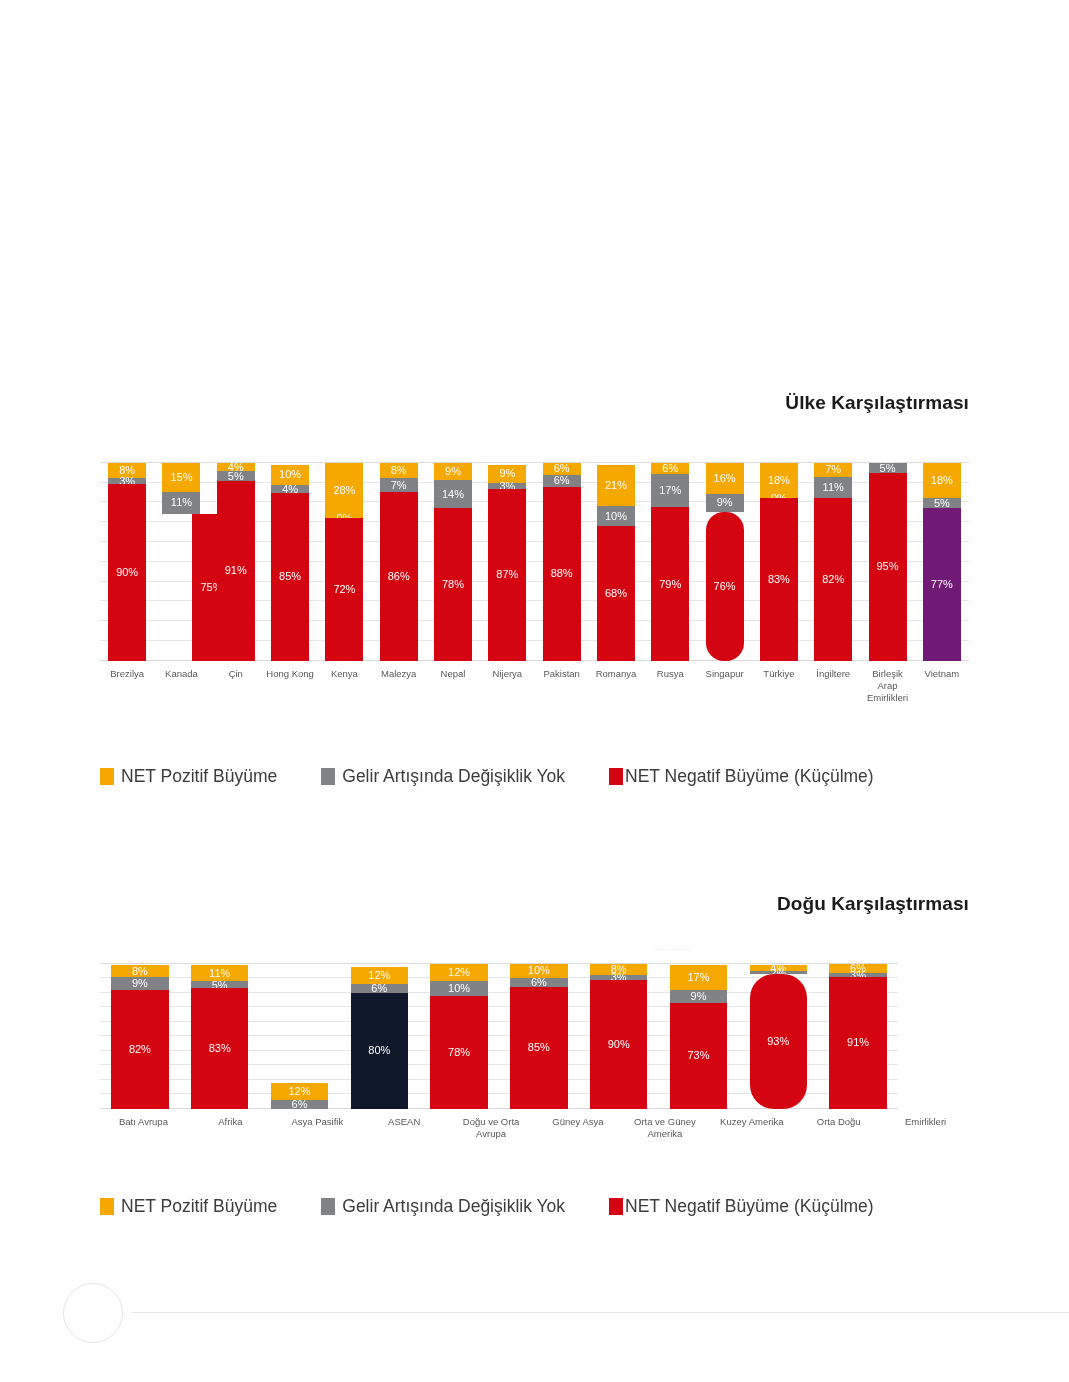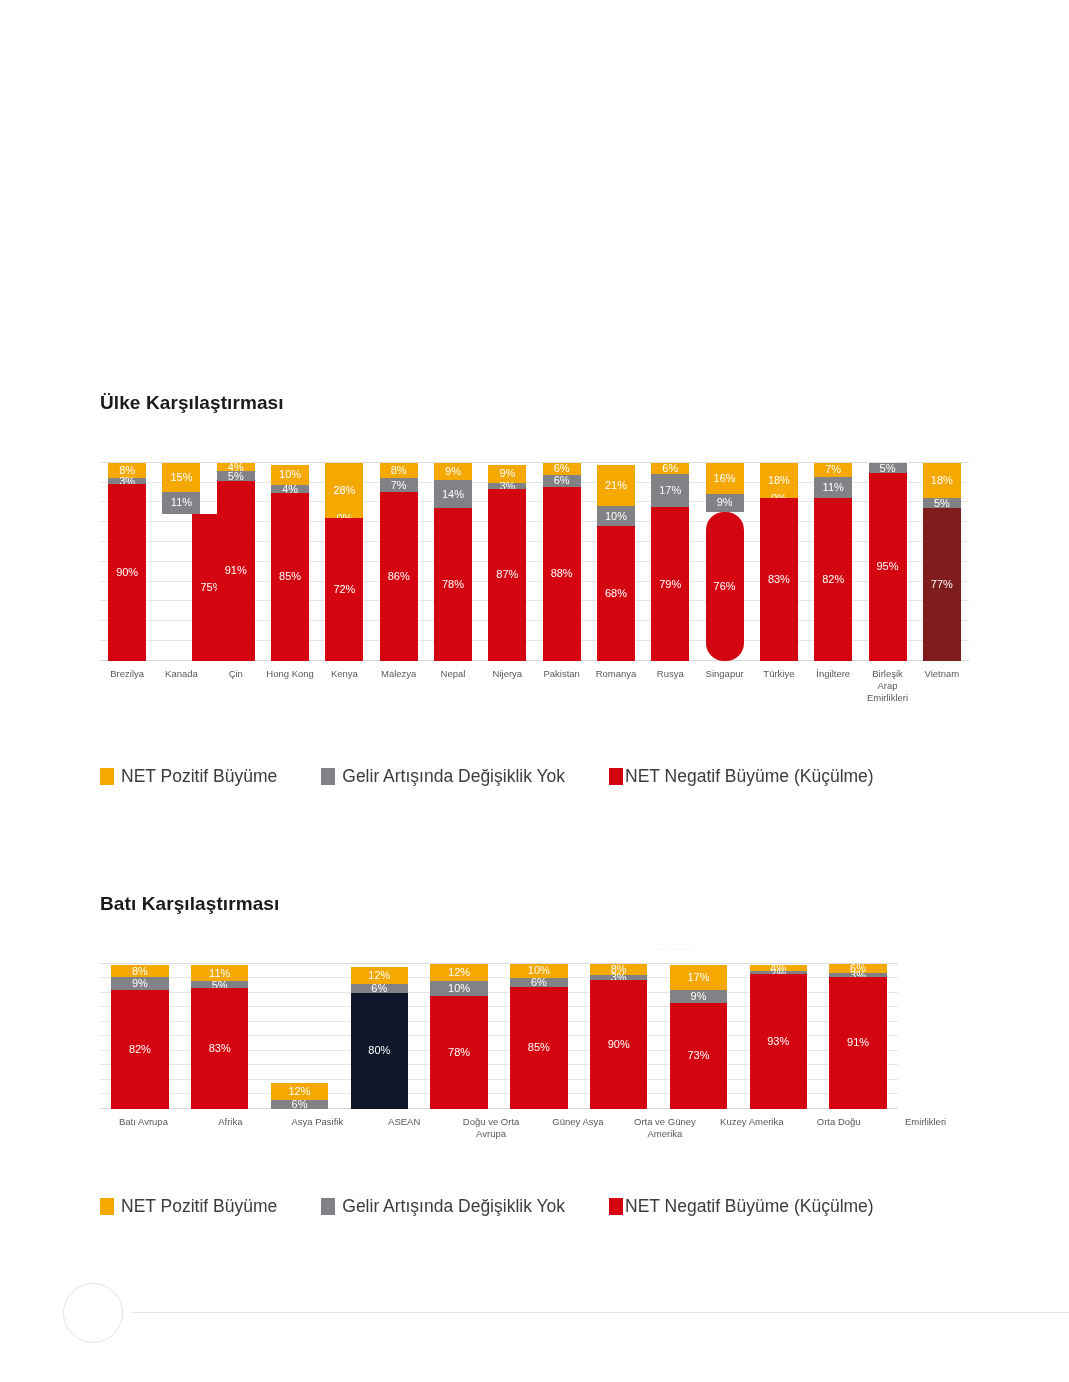"Ülke Karşılaştırması" .section-title { text-align: none -> right }
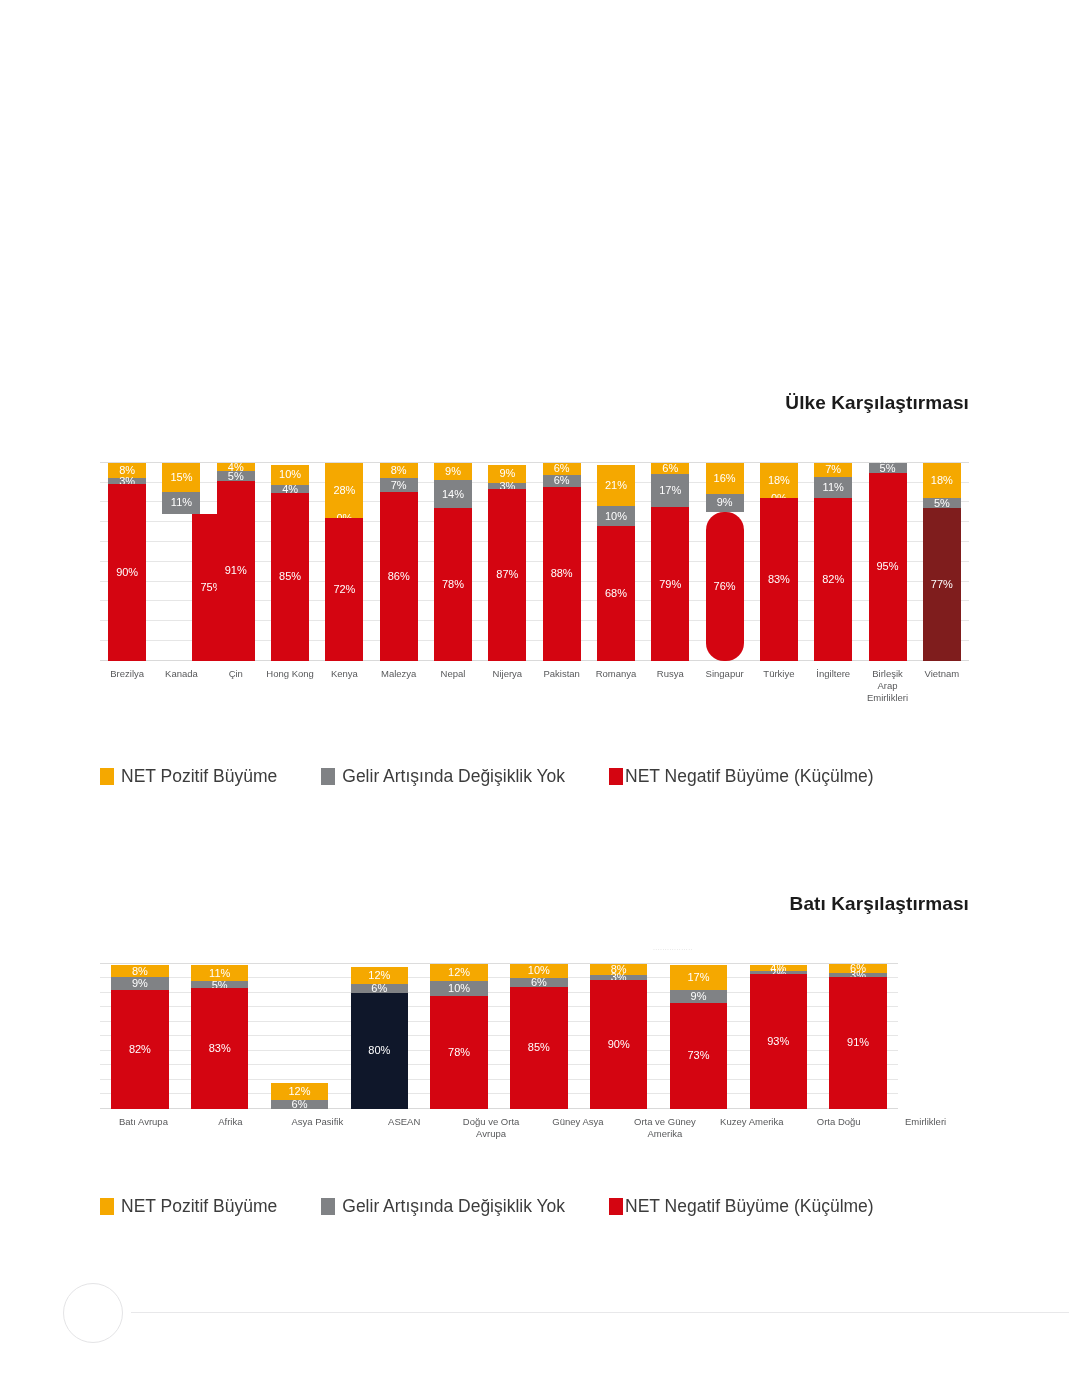"77%" div.seg { background: #7f1d1d -> #701a75 }
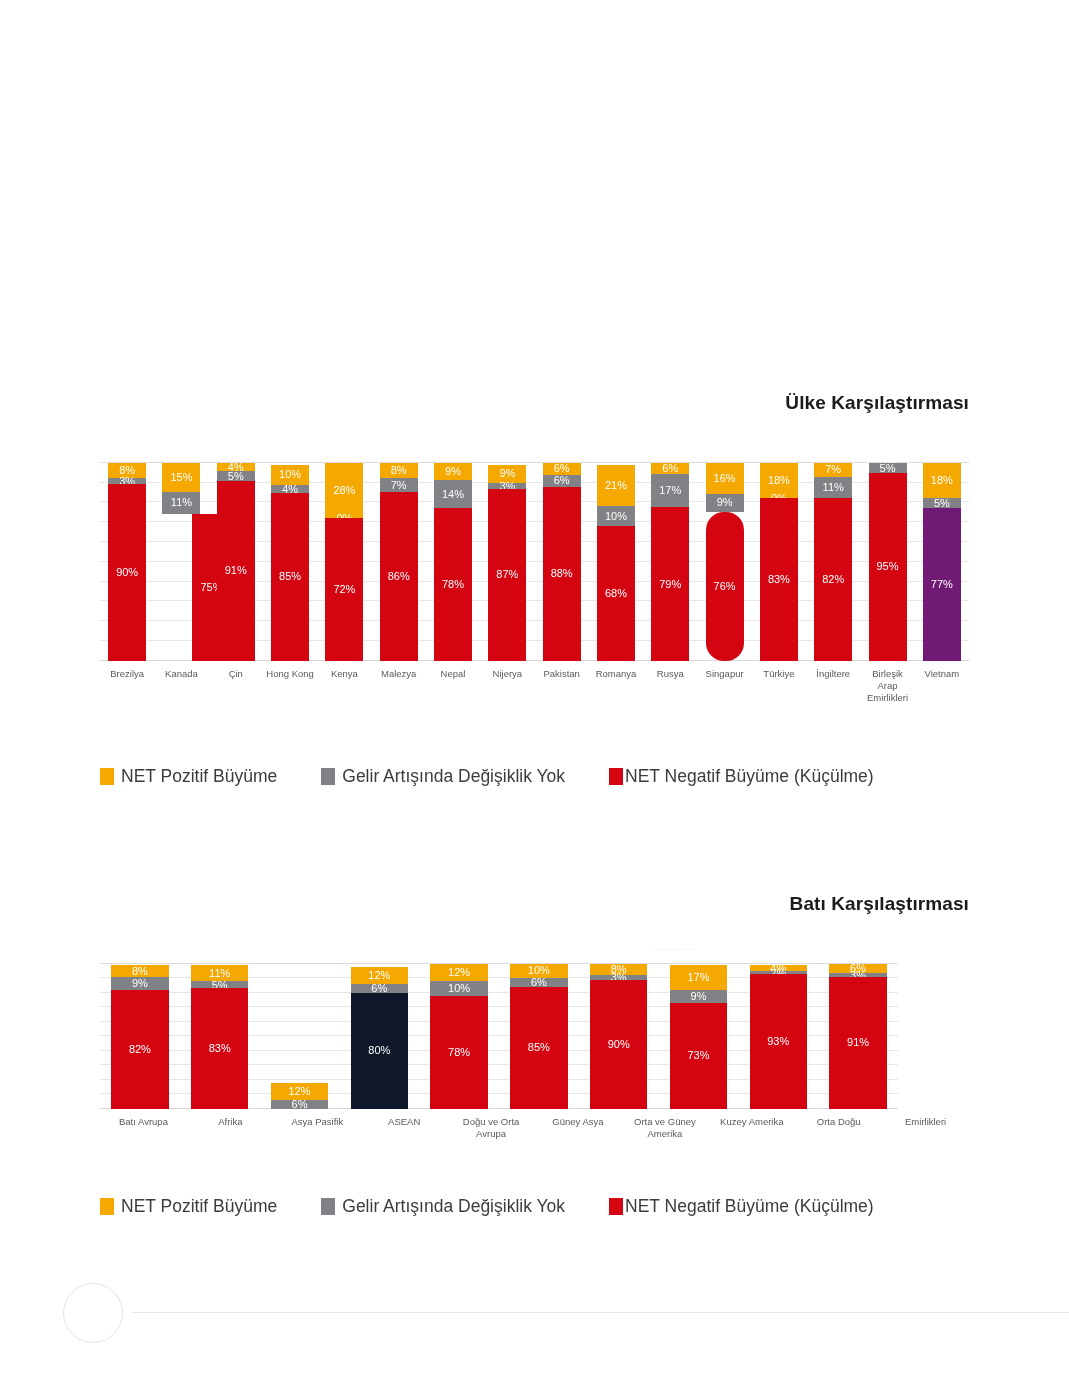"Batı Karşılaştırması" h2.section-title { text: Batı -> Doğu }
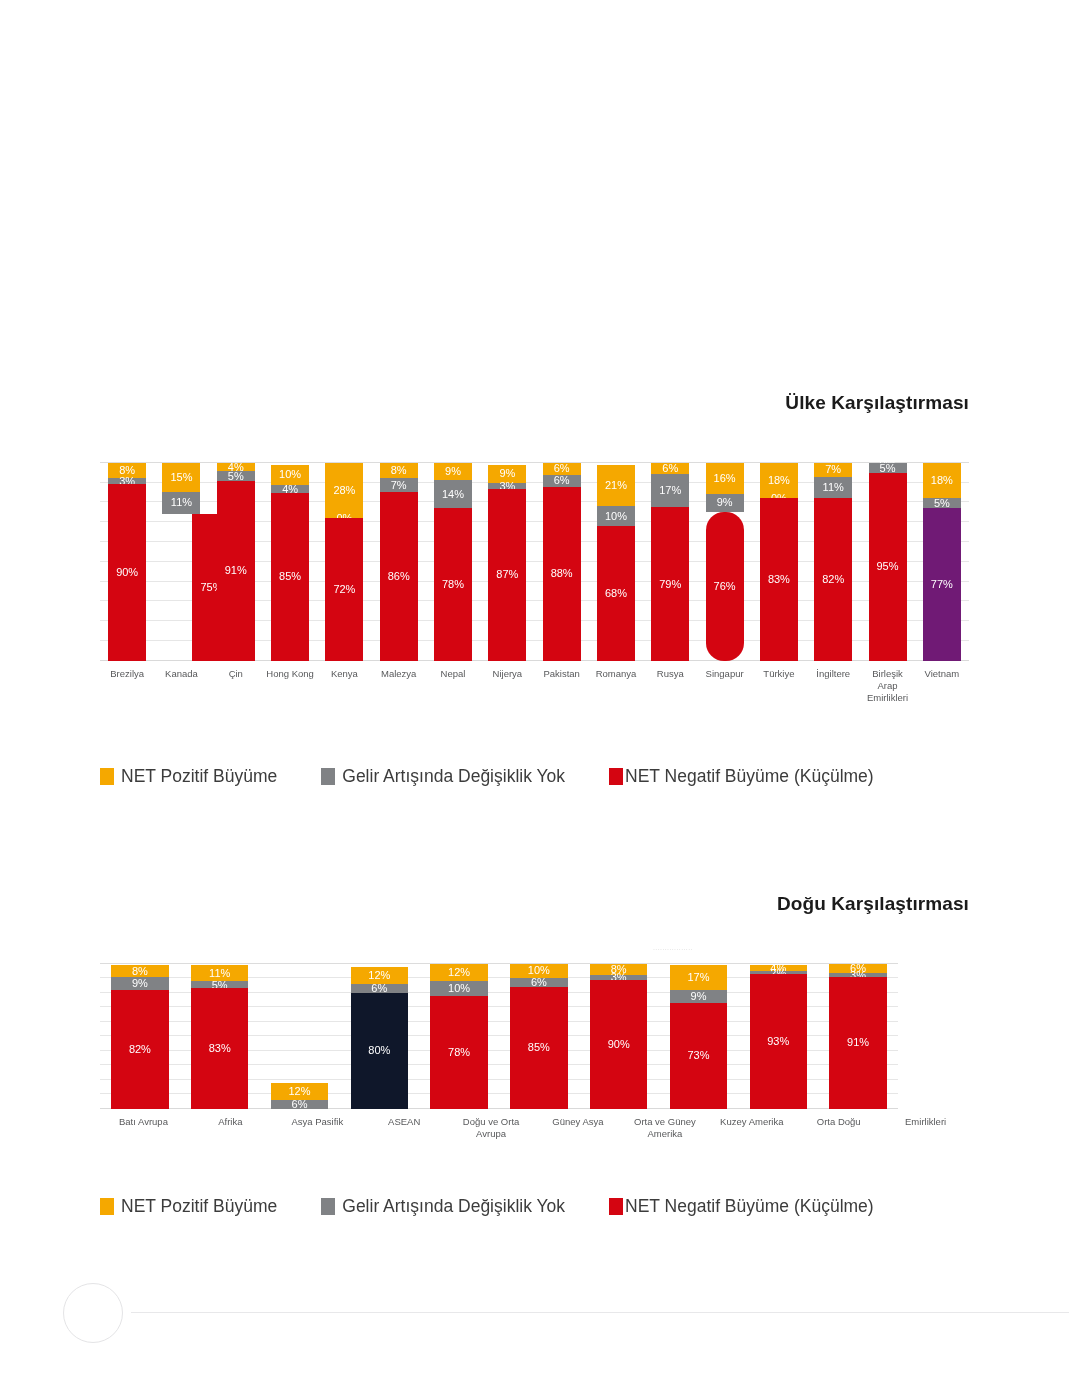"93%" div.seg { border-radius: none -> 24px }
